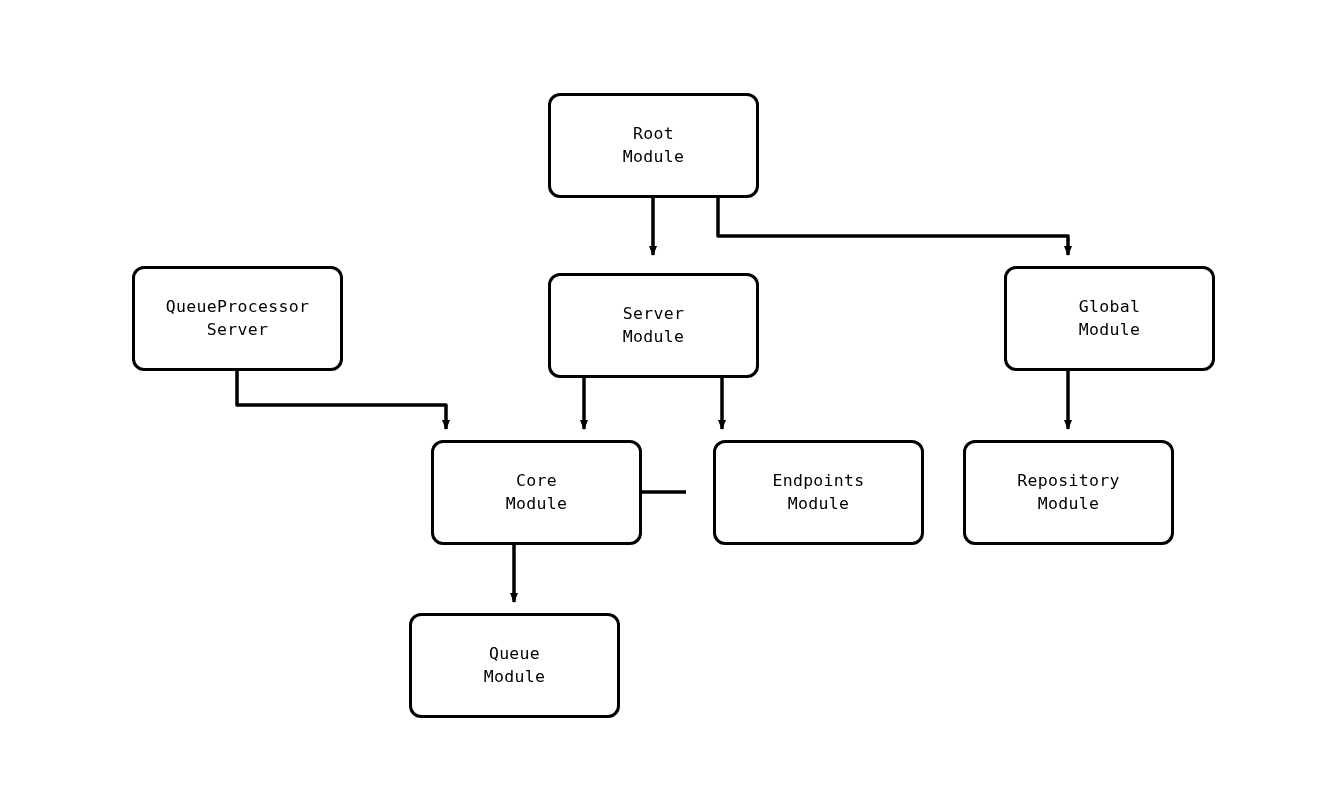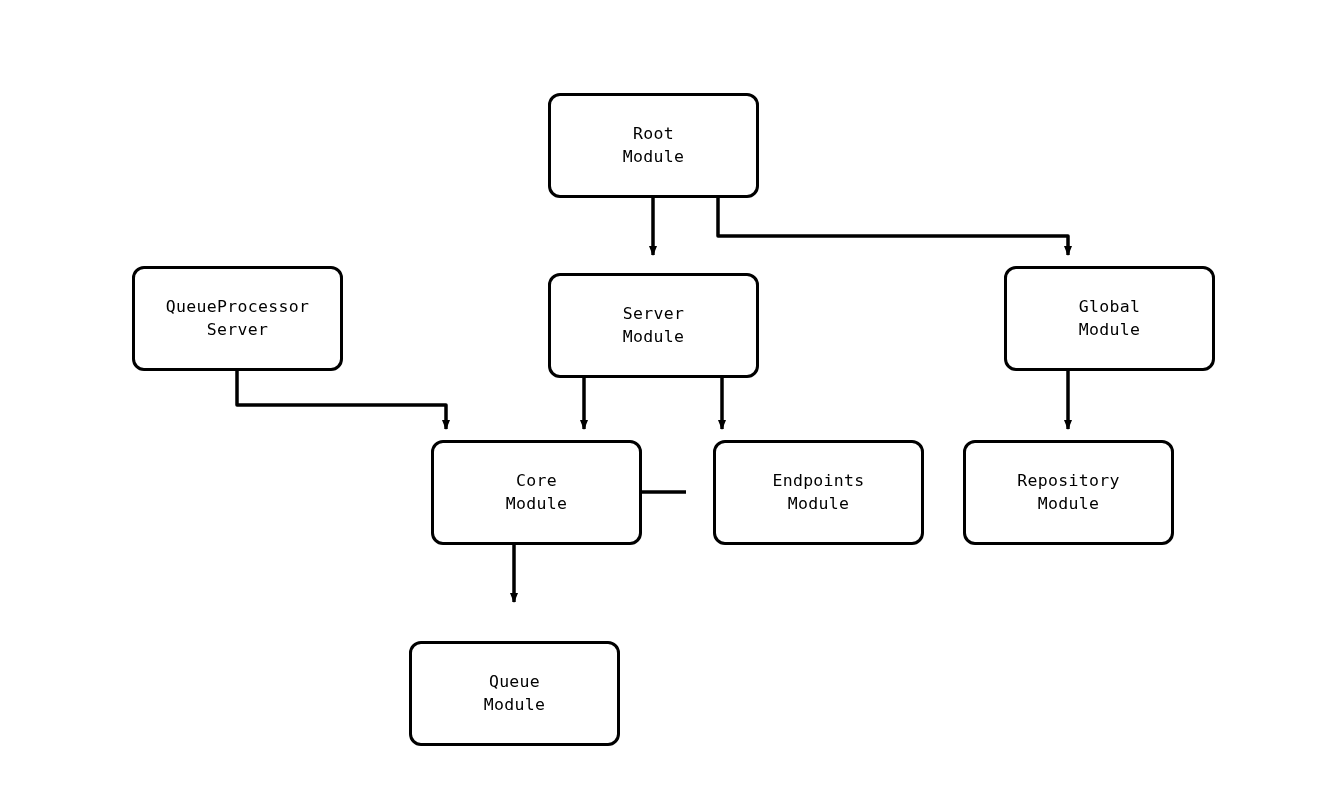"Queue" div.node { margin-top: 28px -> none }
